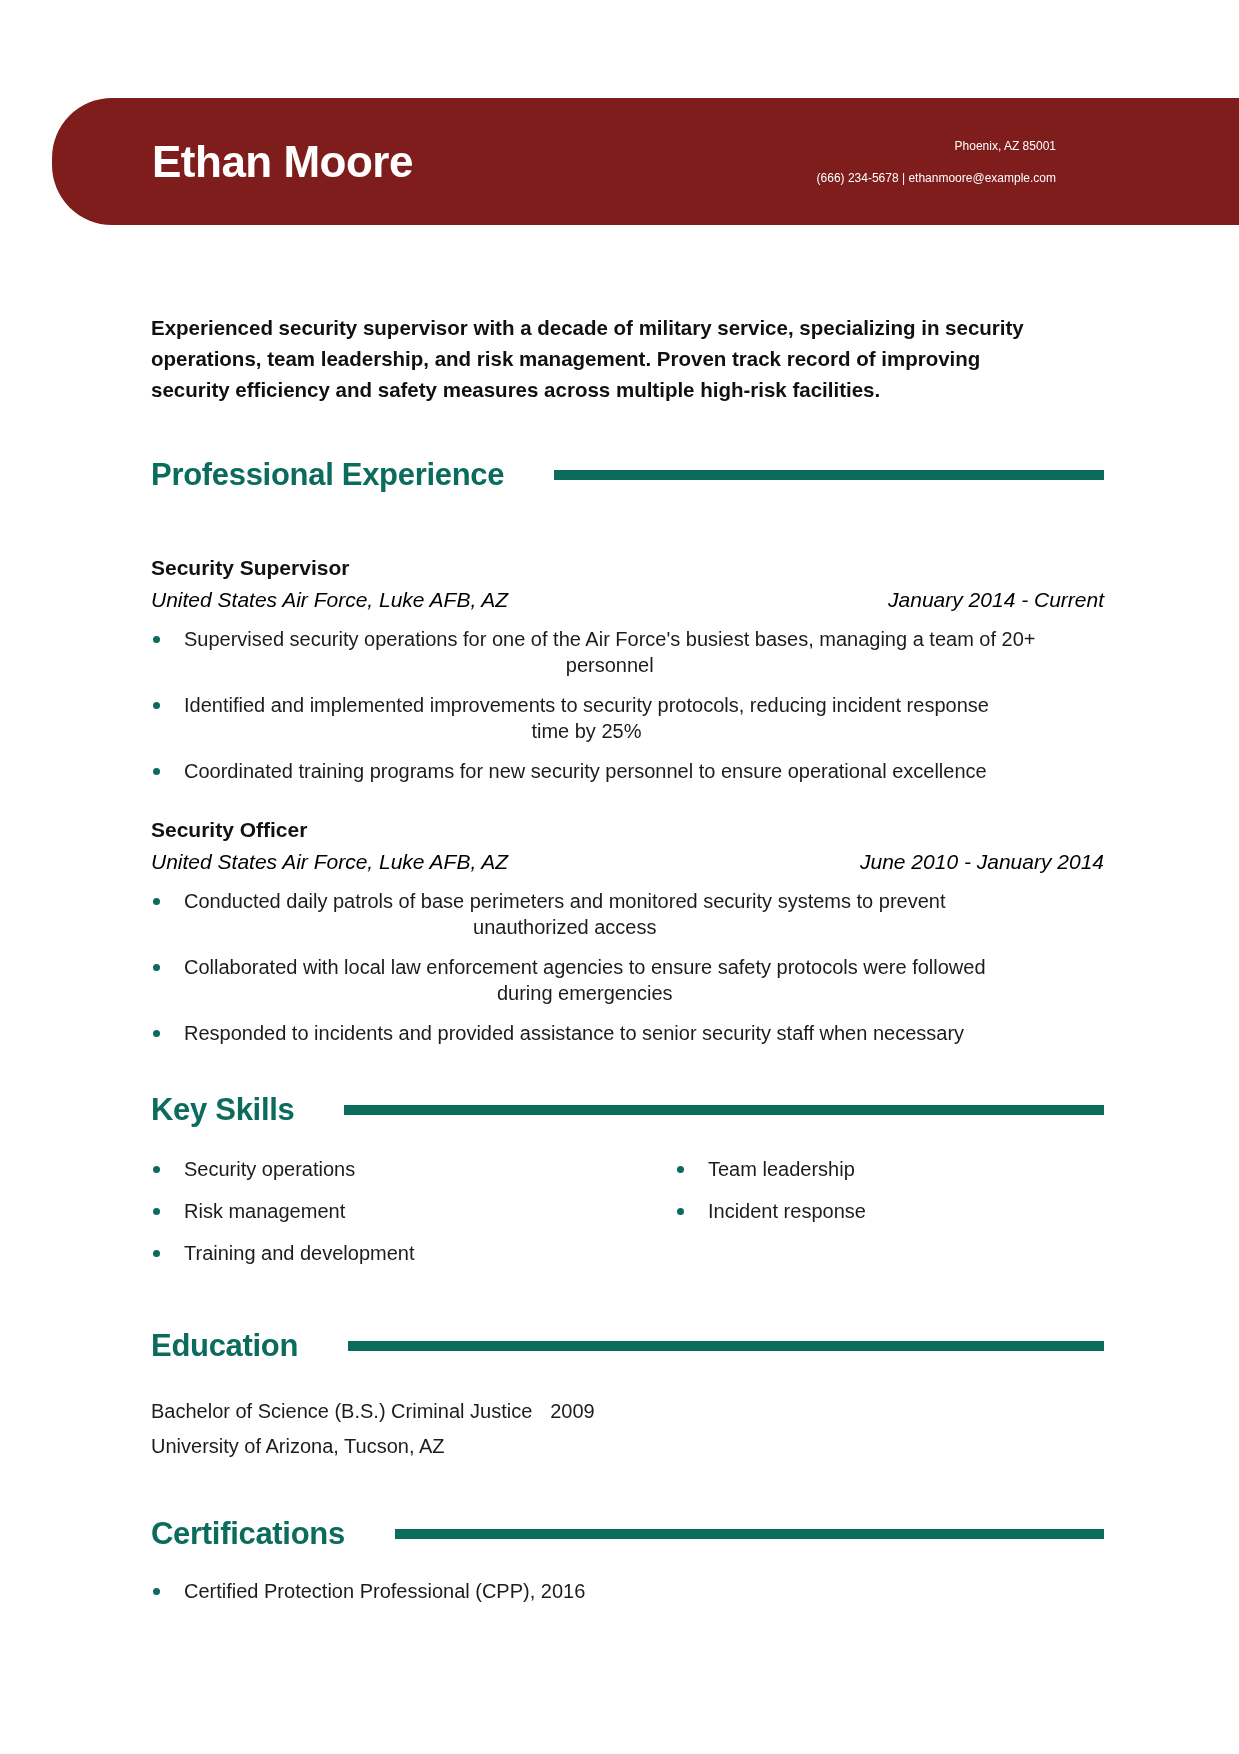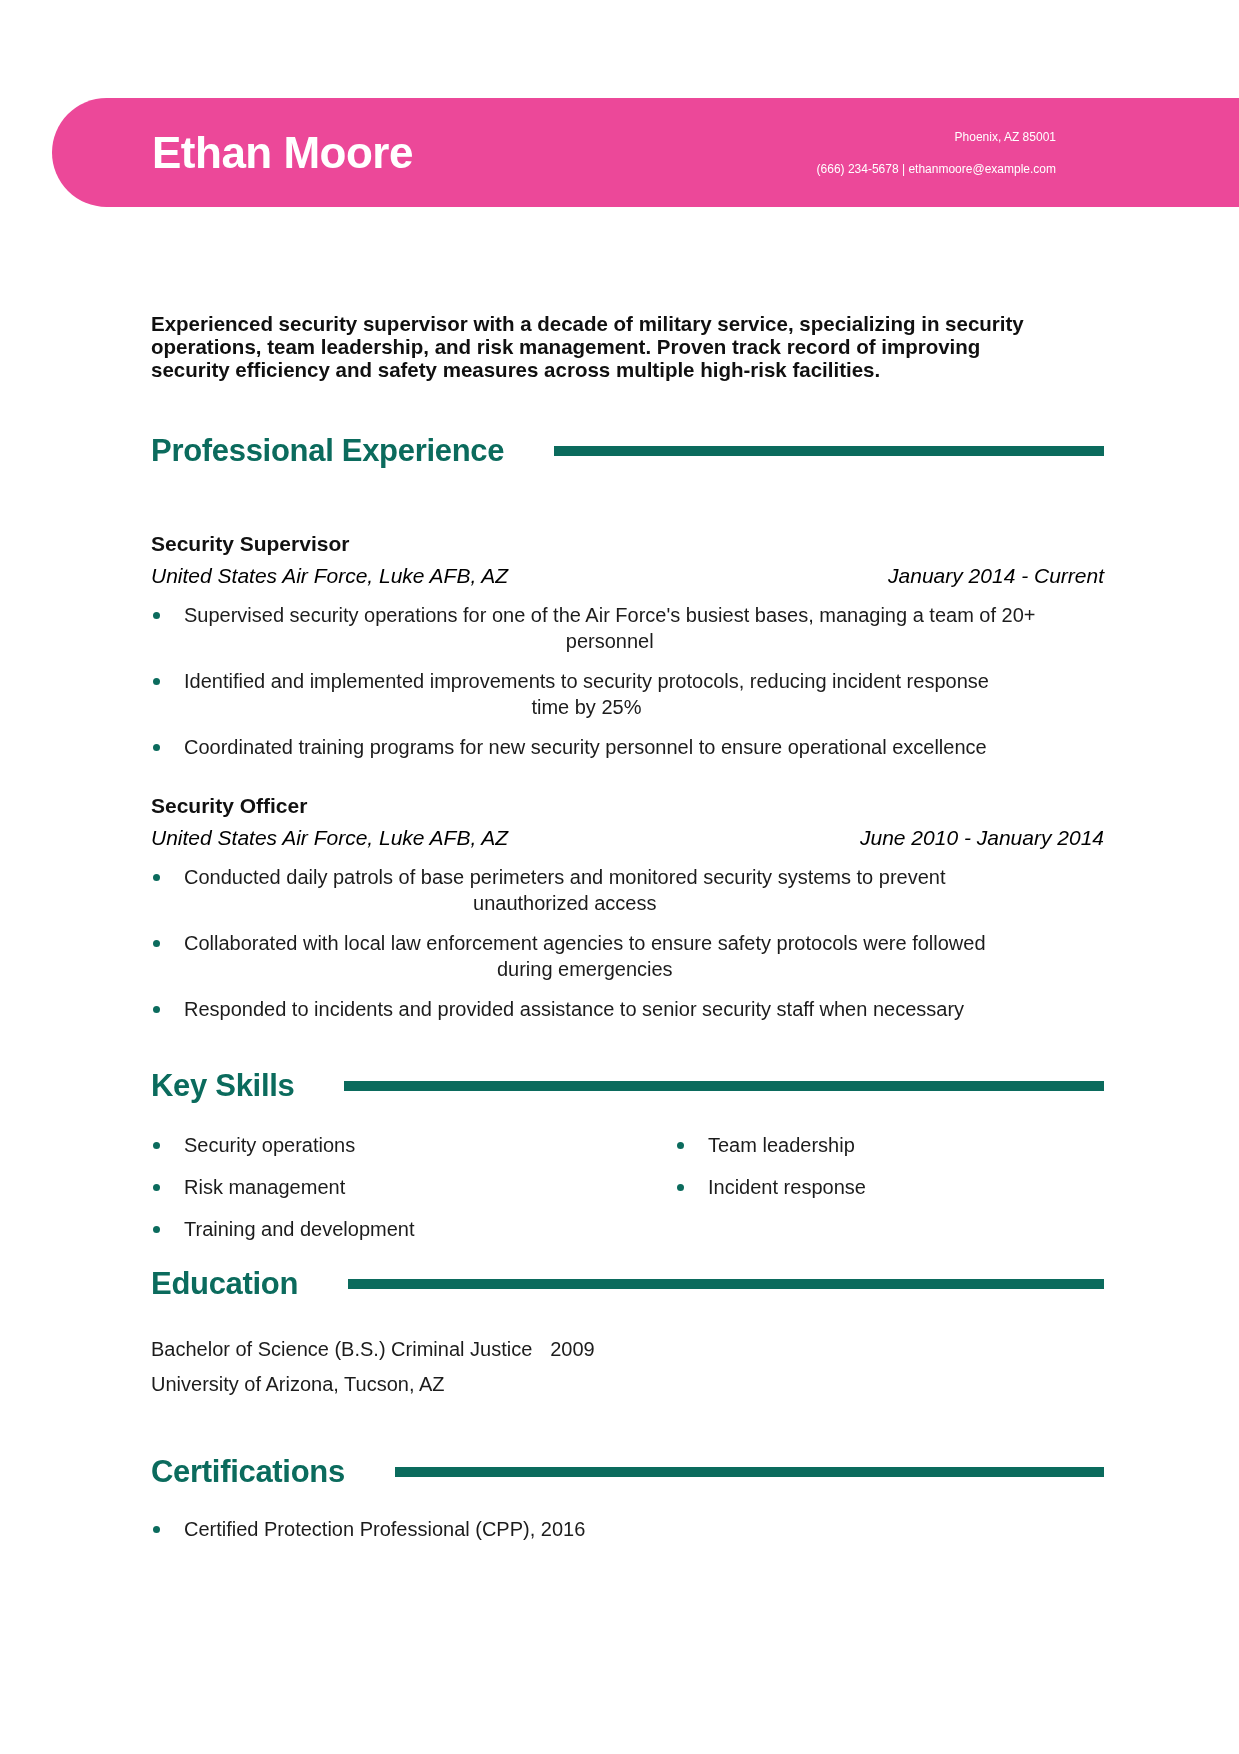"Ethan Moore" .banner { background: #ec4899 -> #7f1d1d; height: 109px -> 127px }
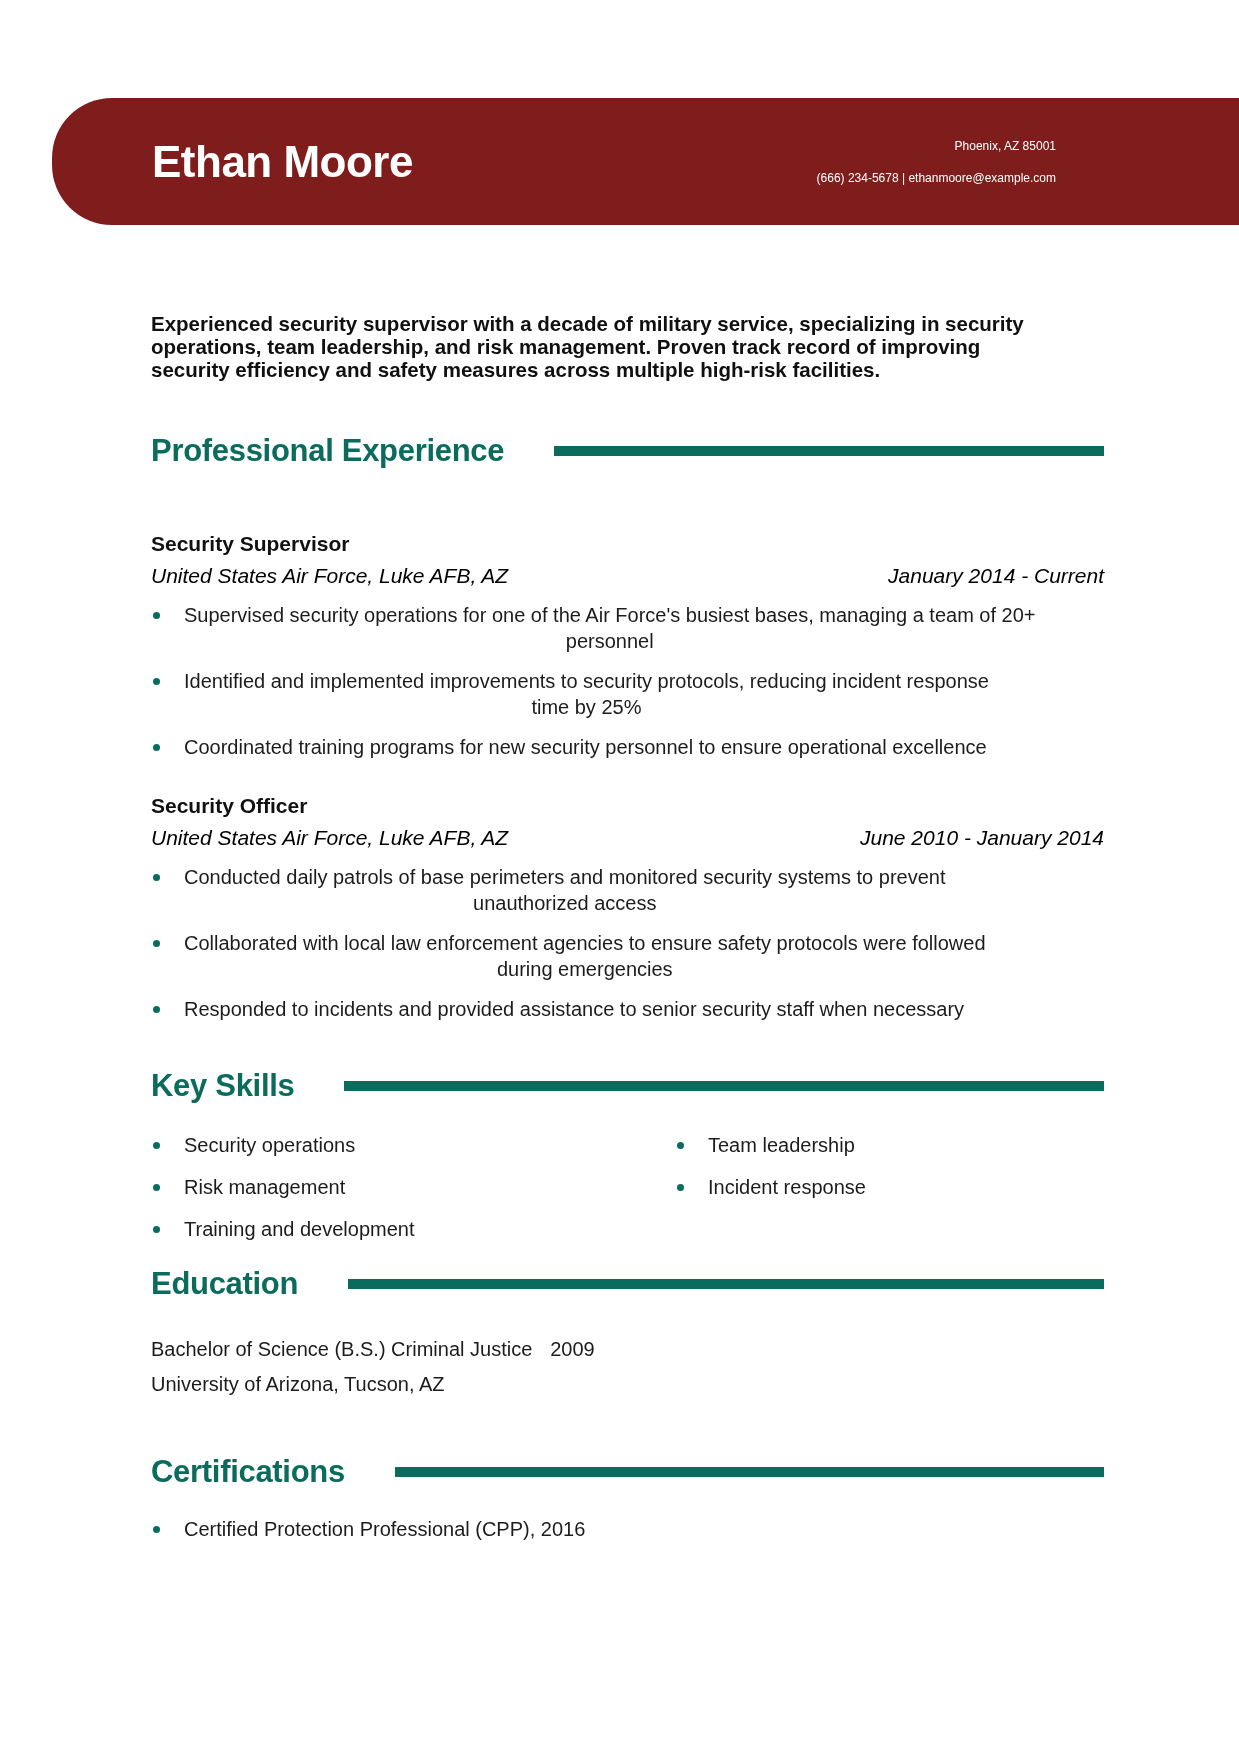"Experienced security supervisor with a" .summary { line-height: 23px -> 31px }
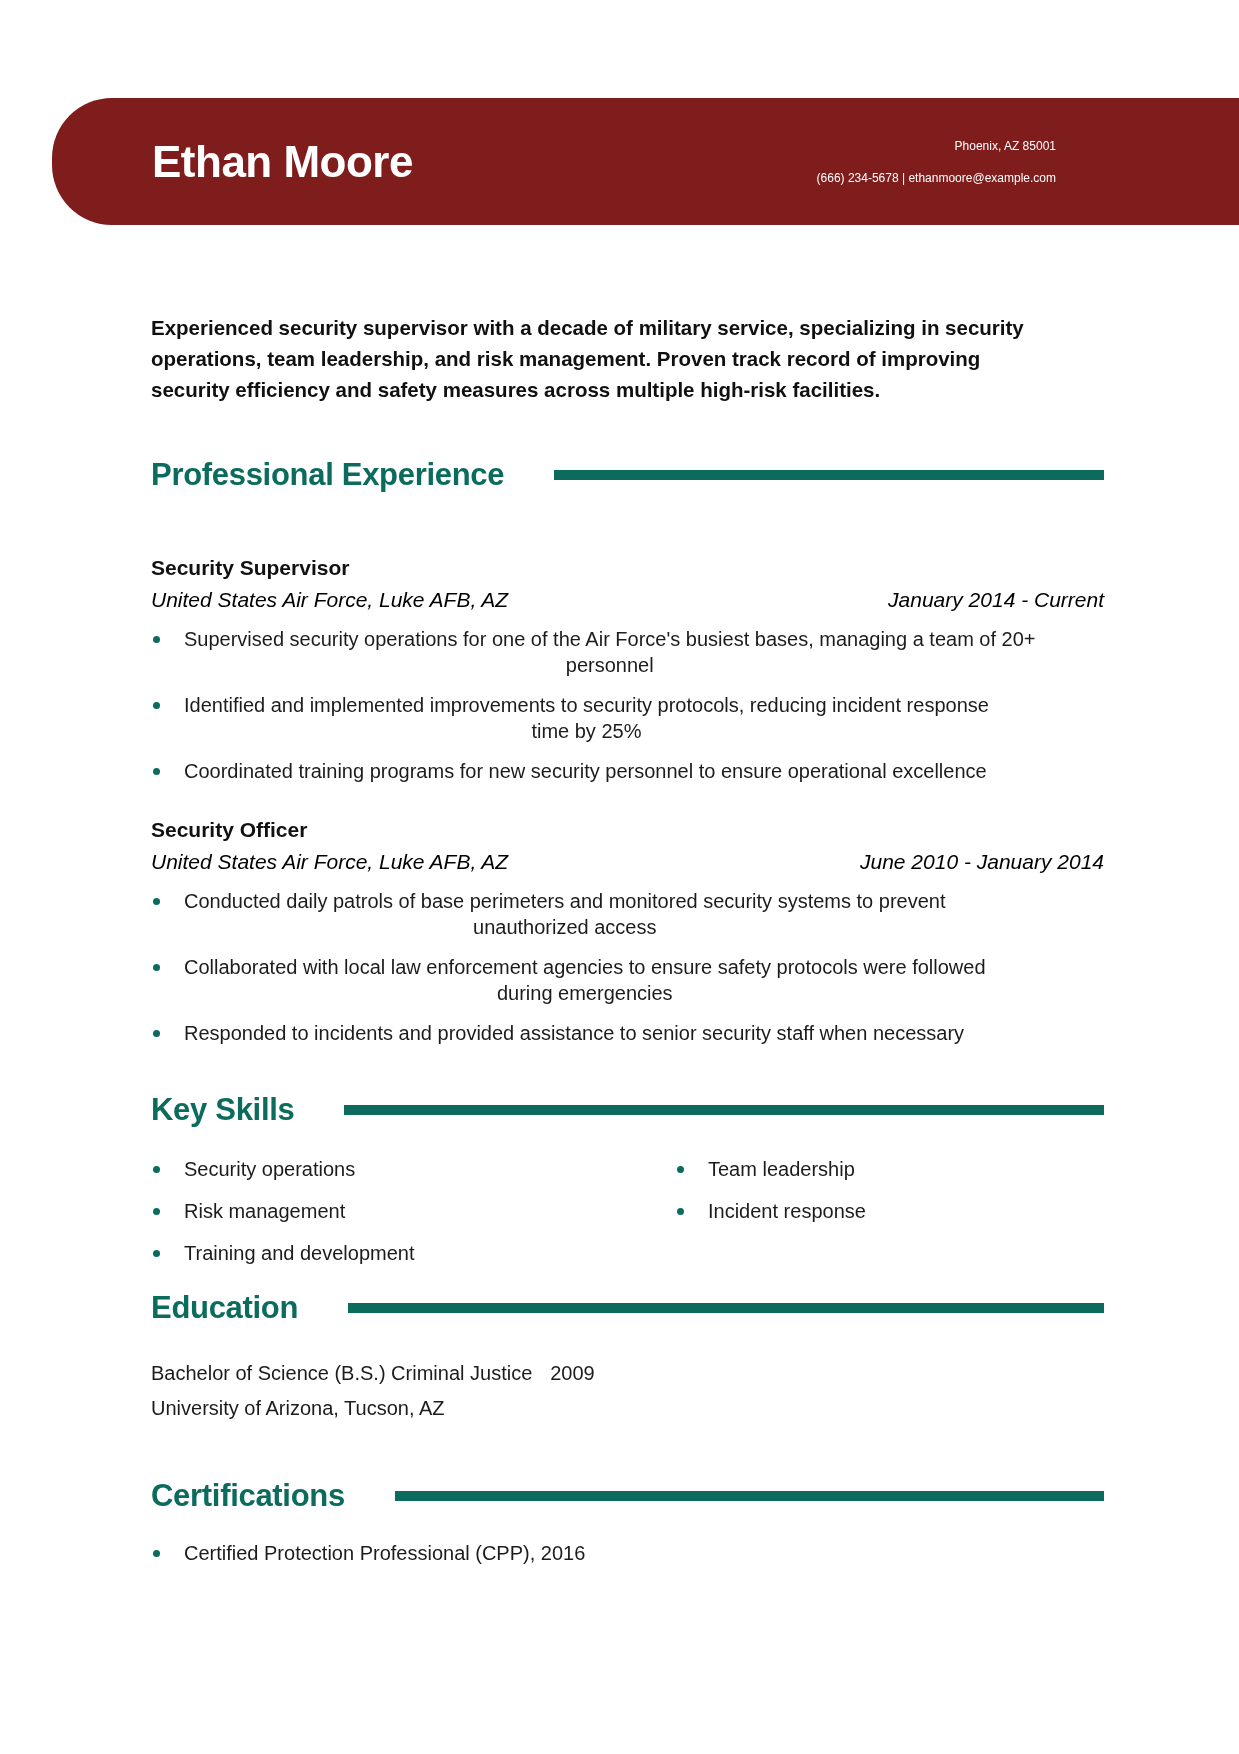"Education" .head-education { margin-top: 24px -> 62px }
